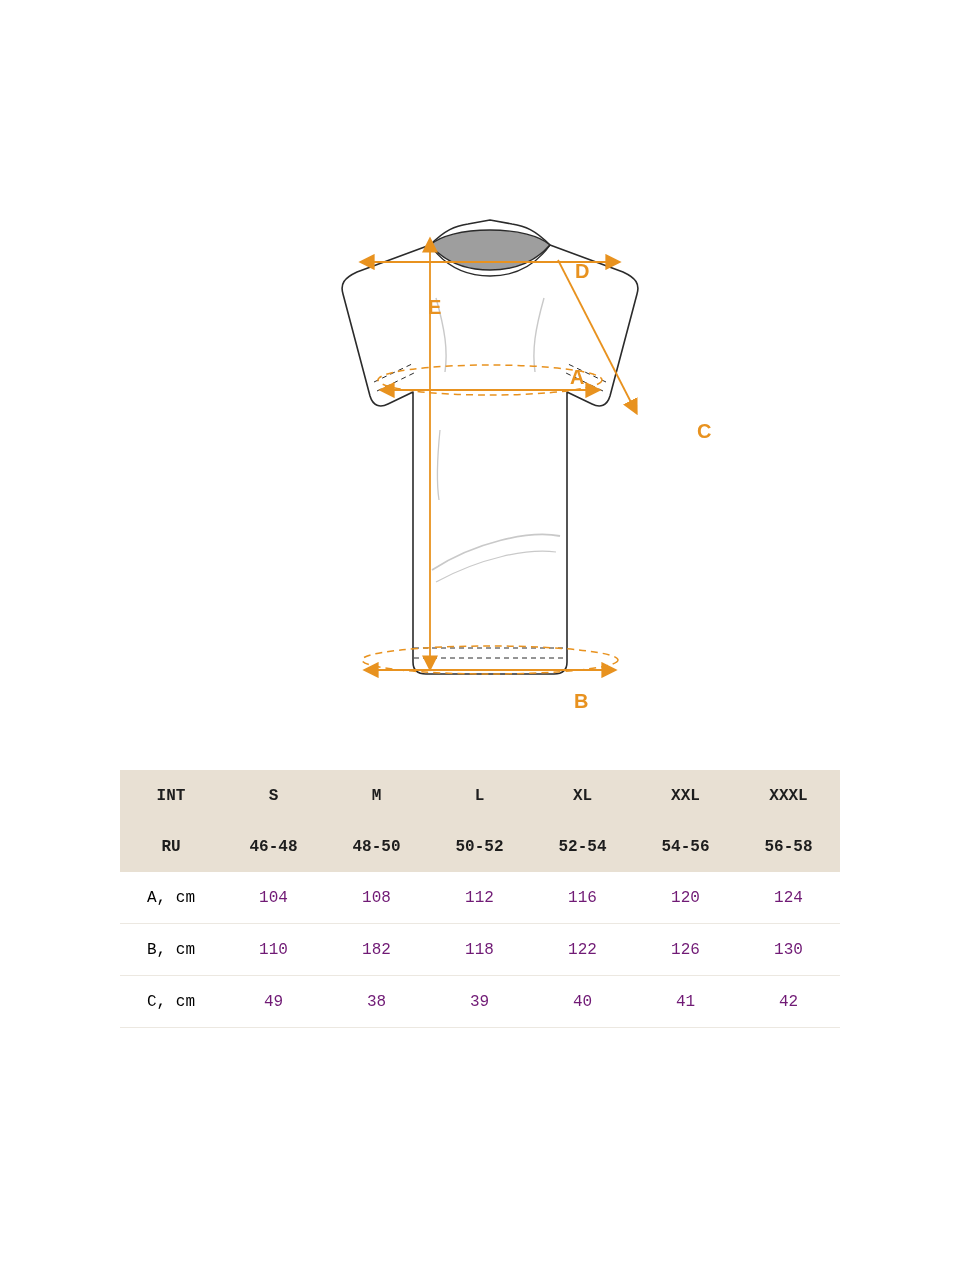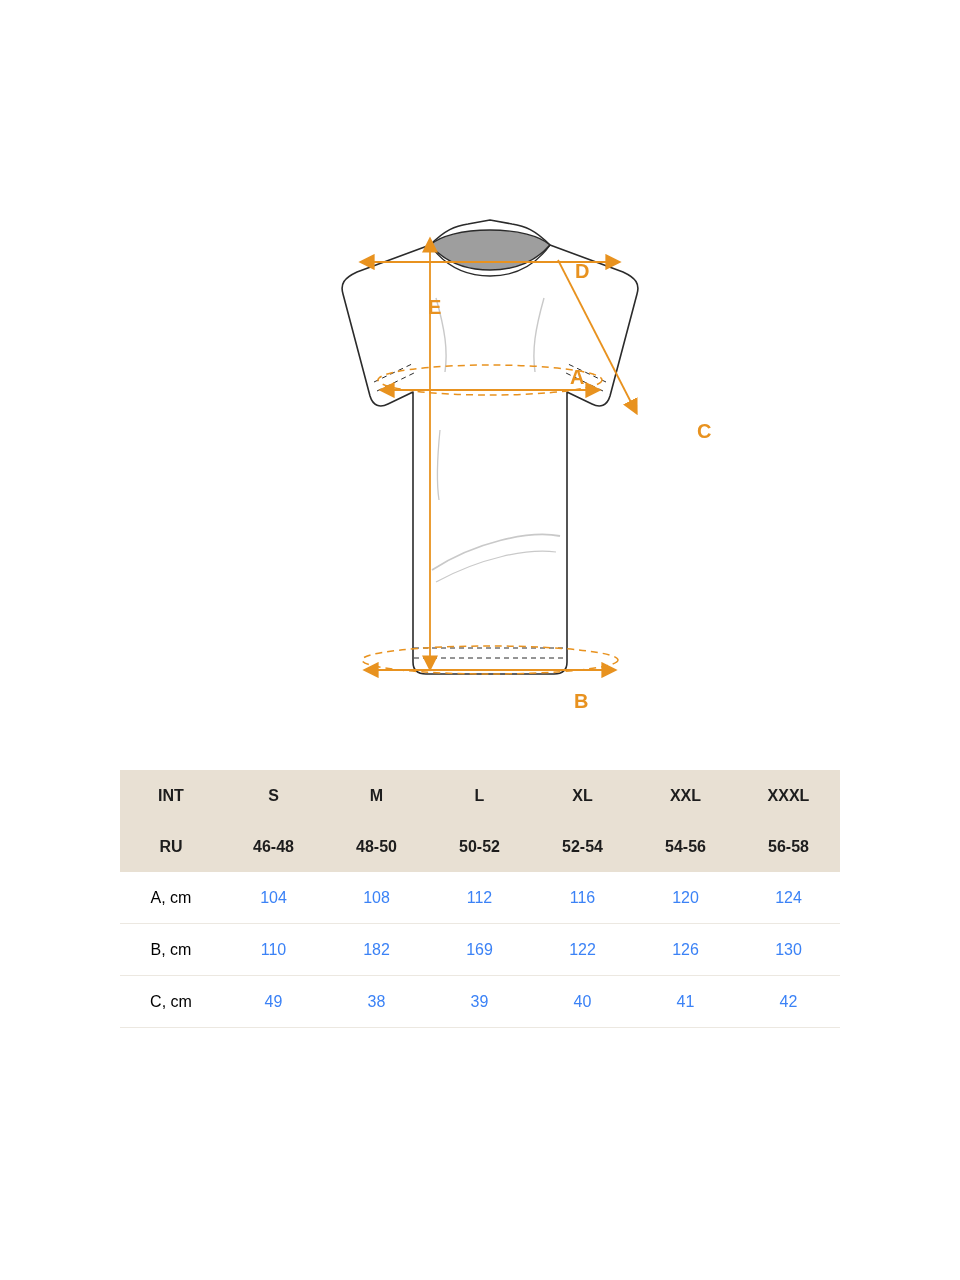"INT" #size-table td { font-family: Liberation Sans, sans-serif -> Liberation Mono, monospace }
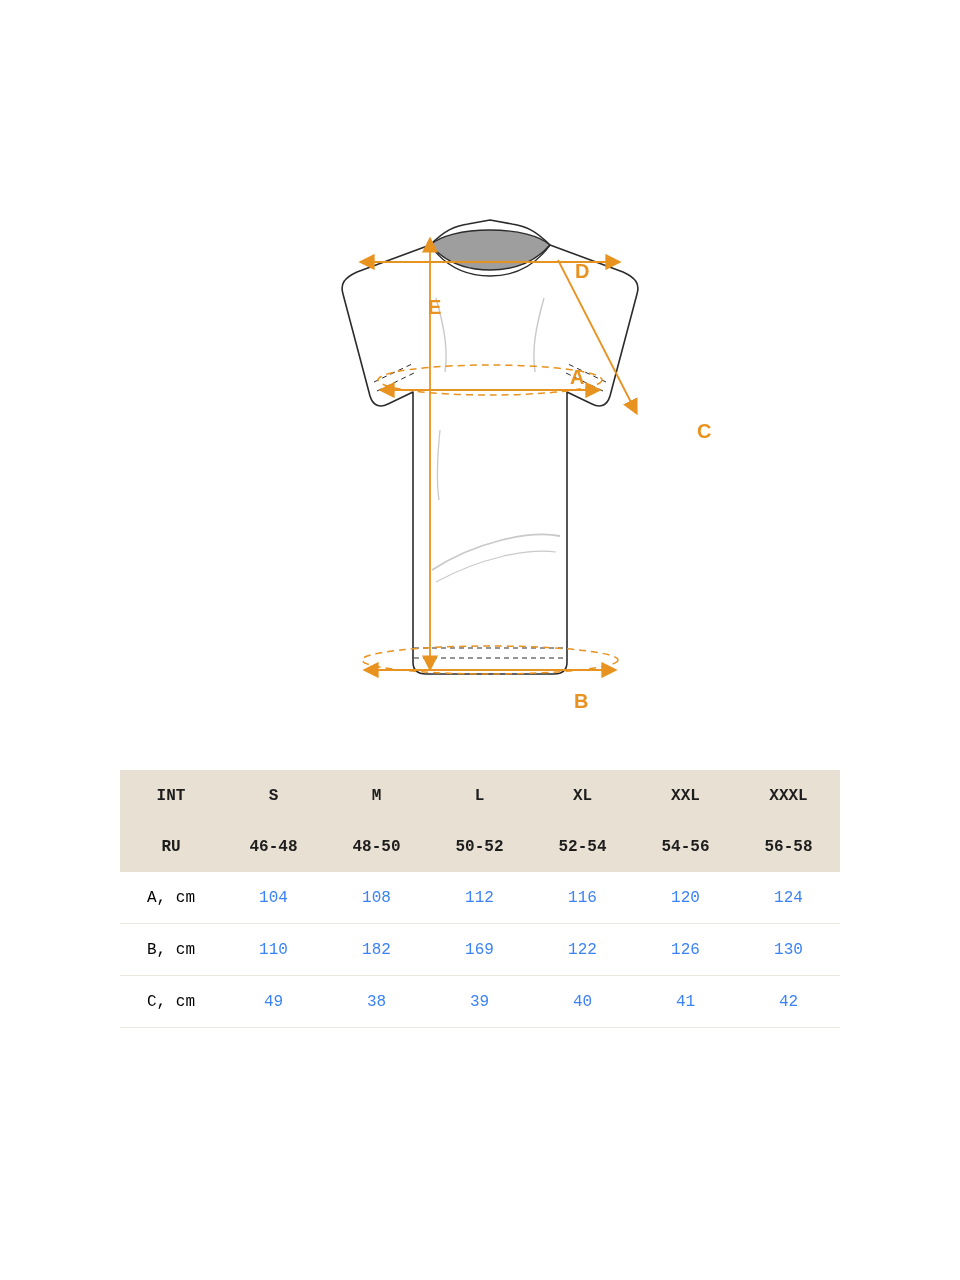"104" .data-row td { color: #3b82f6 -> #701a75 }
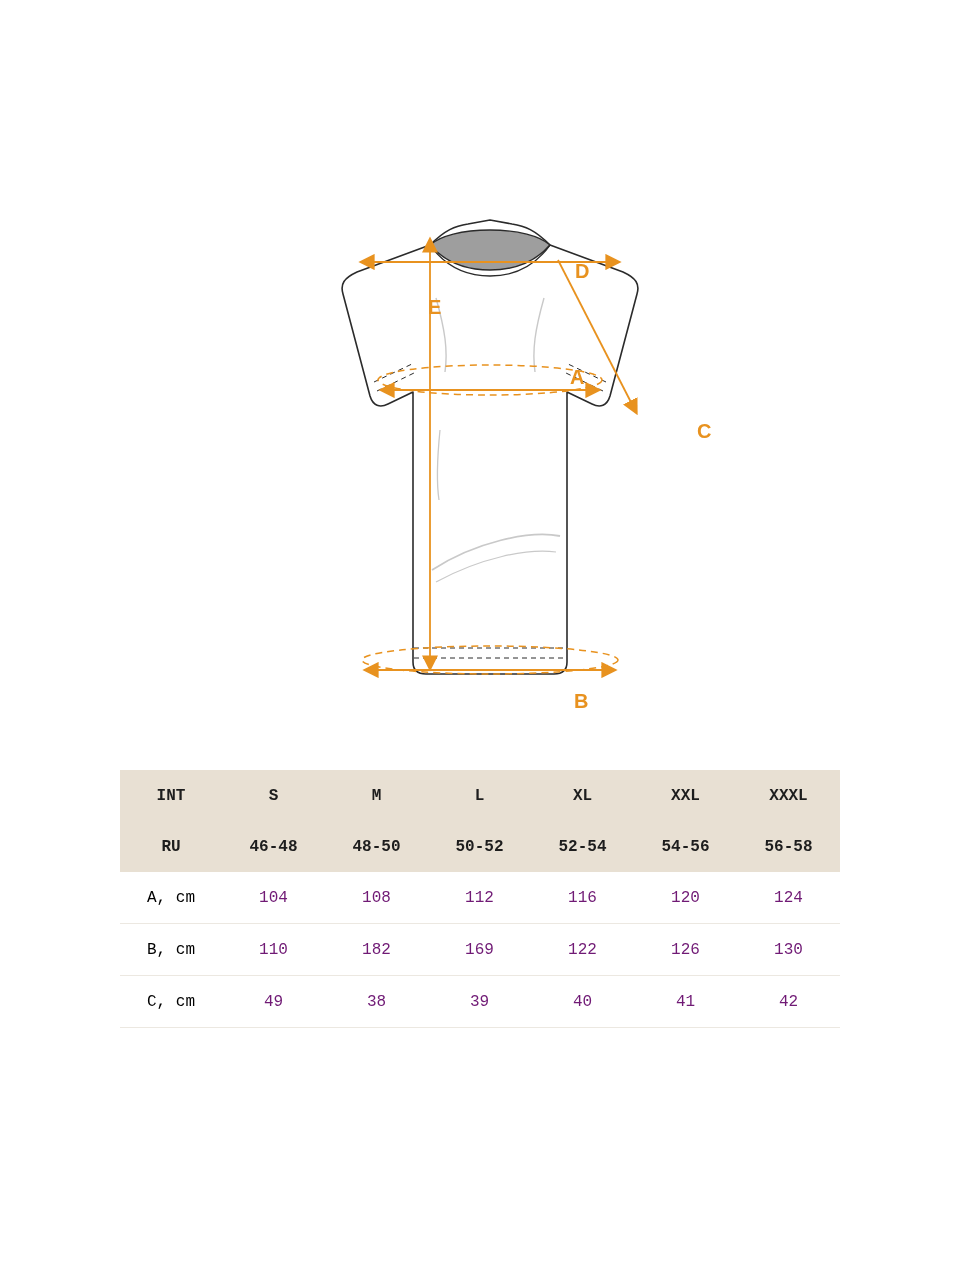"169" td { text: 169 -> 118 }
